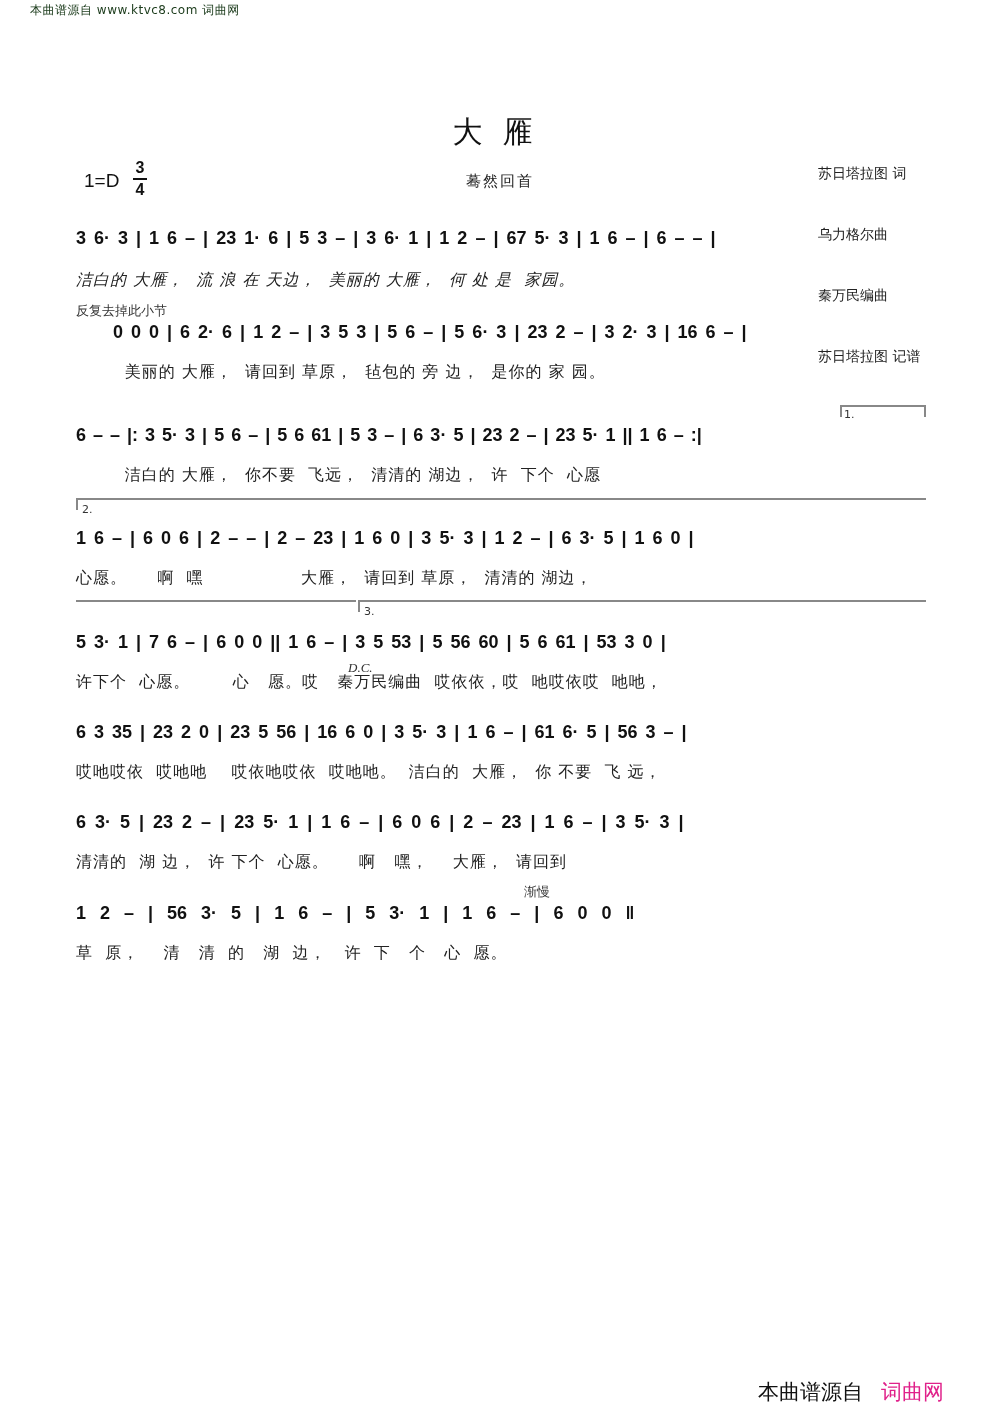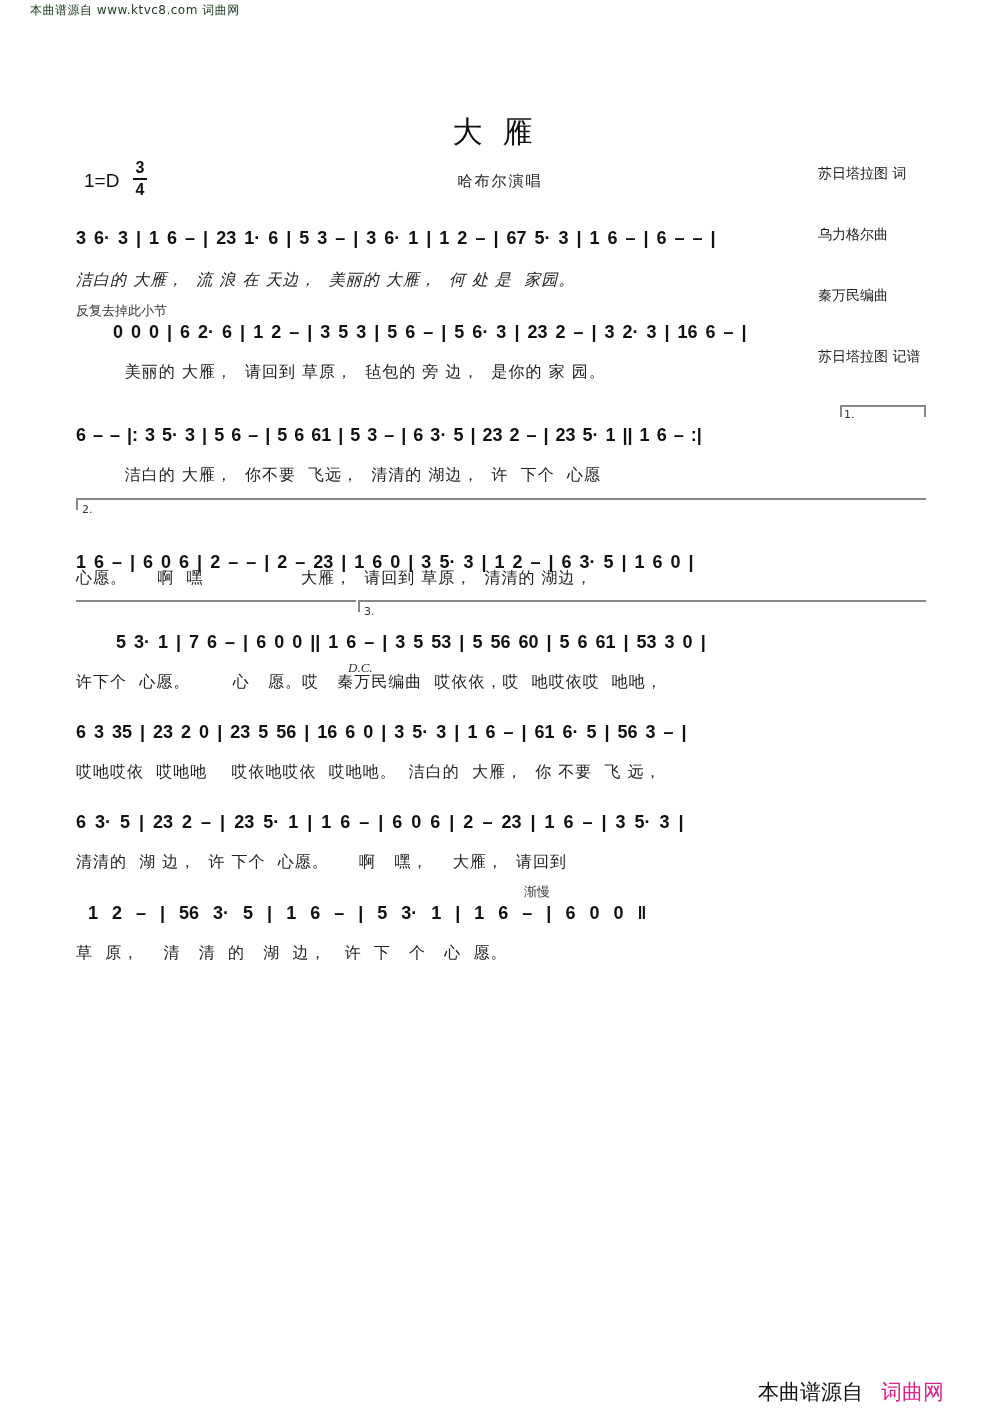"哈布尔演唱" div.subtitle { text: 哈布尔演唱 -> 蓦然回首 }
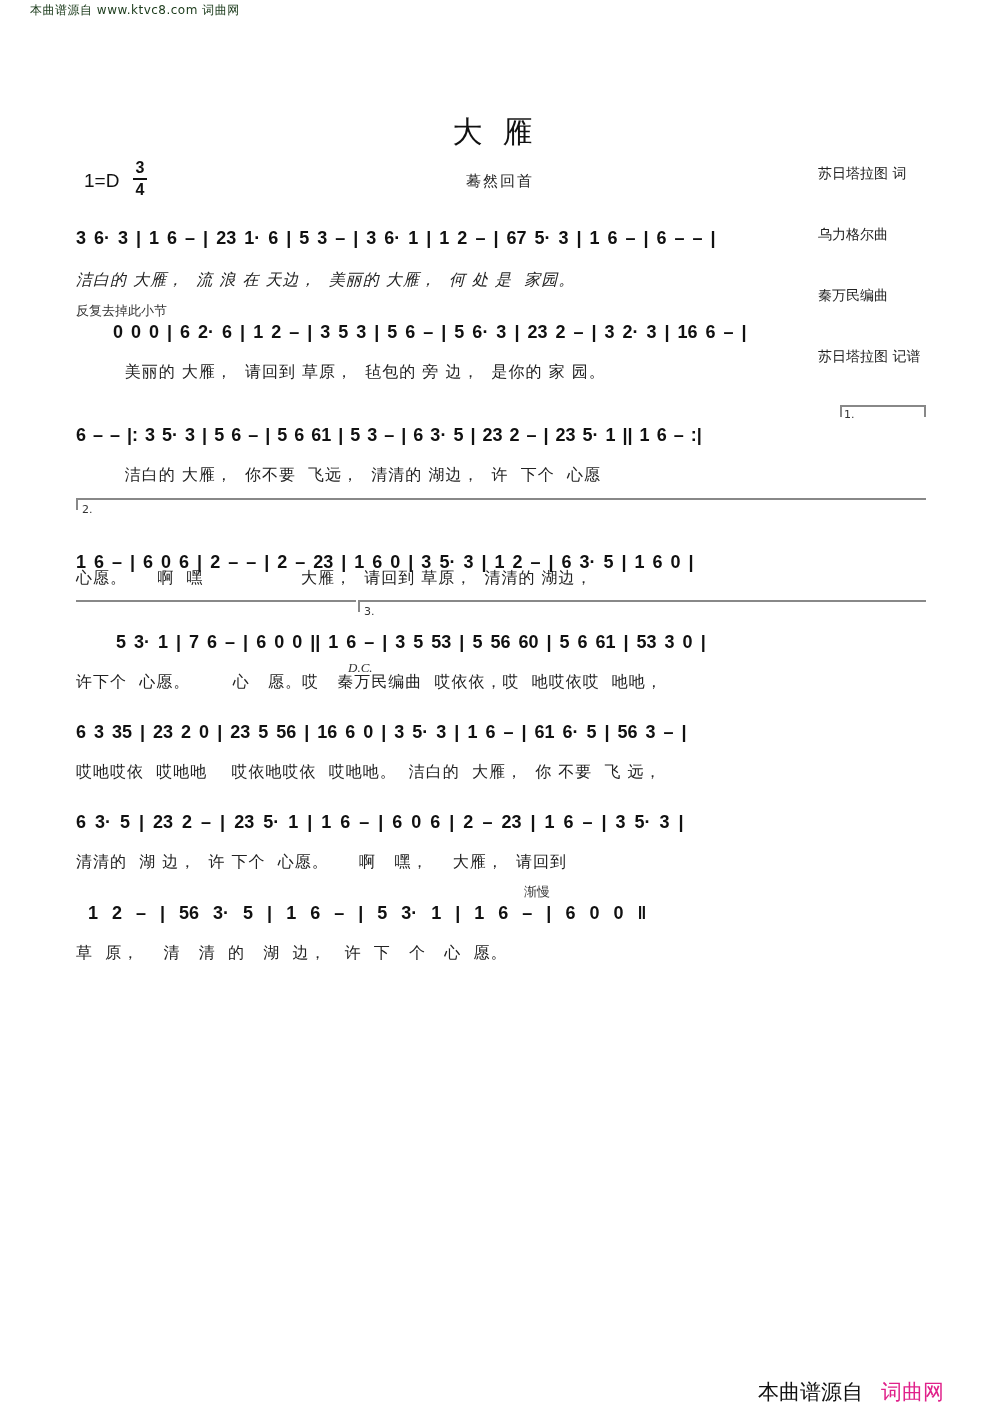"1 6 – | 6" div.notes { margin-top: 24px -> none }
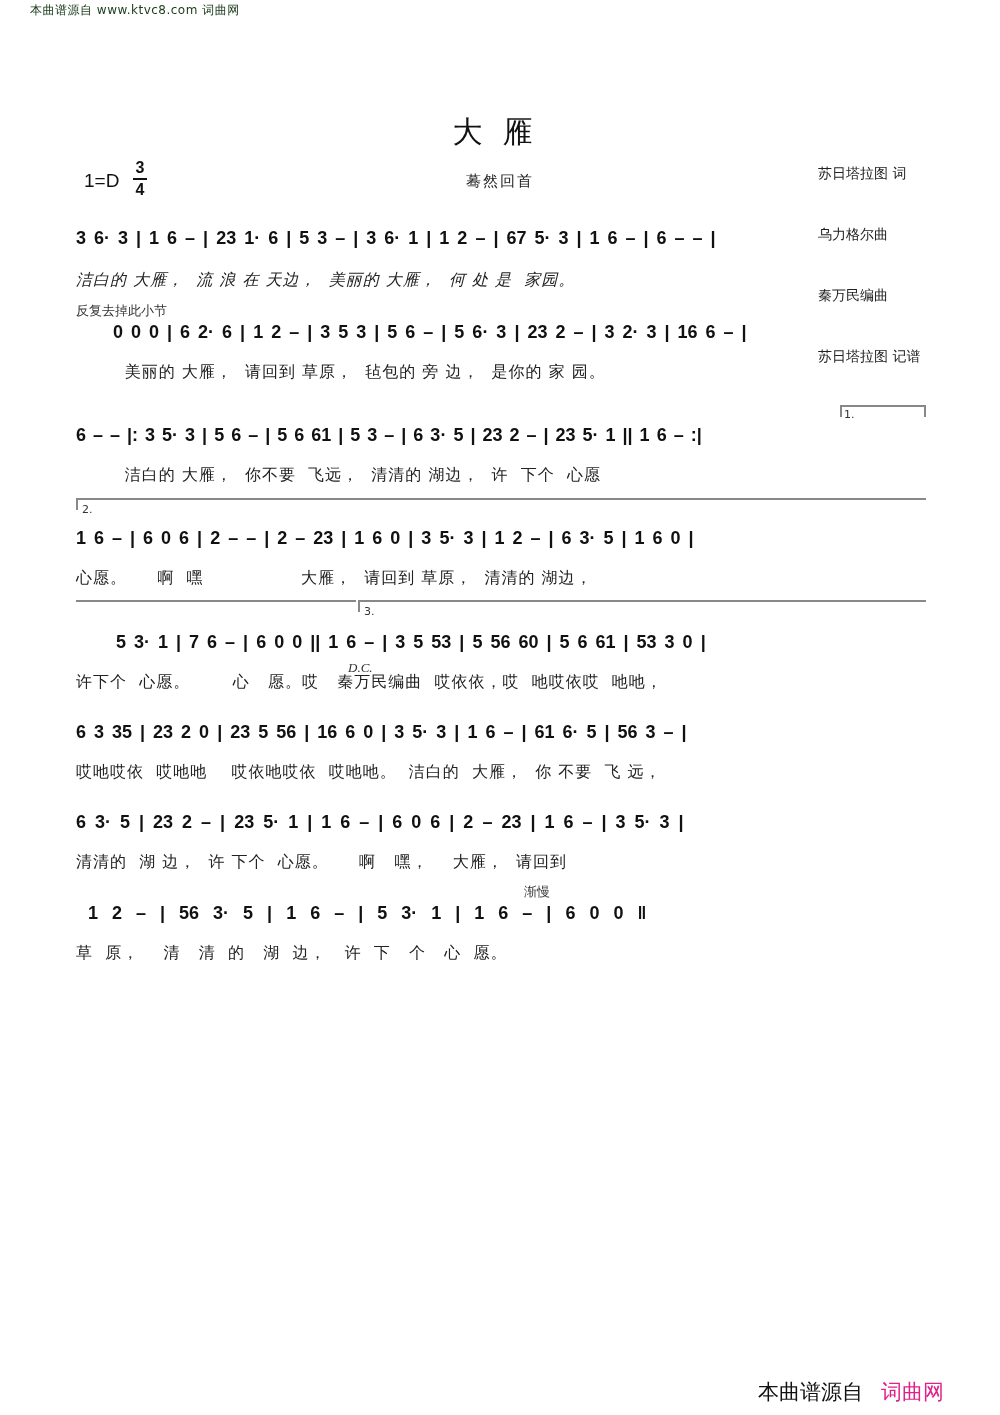"5 3· 1 | 7" span.note-text { margin-left: 40px -> none }
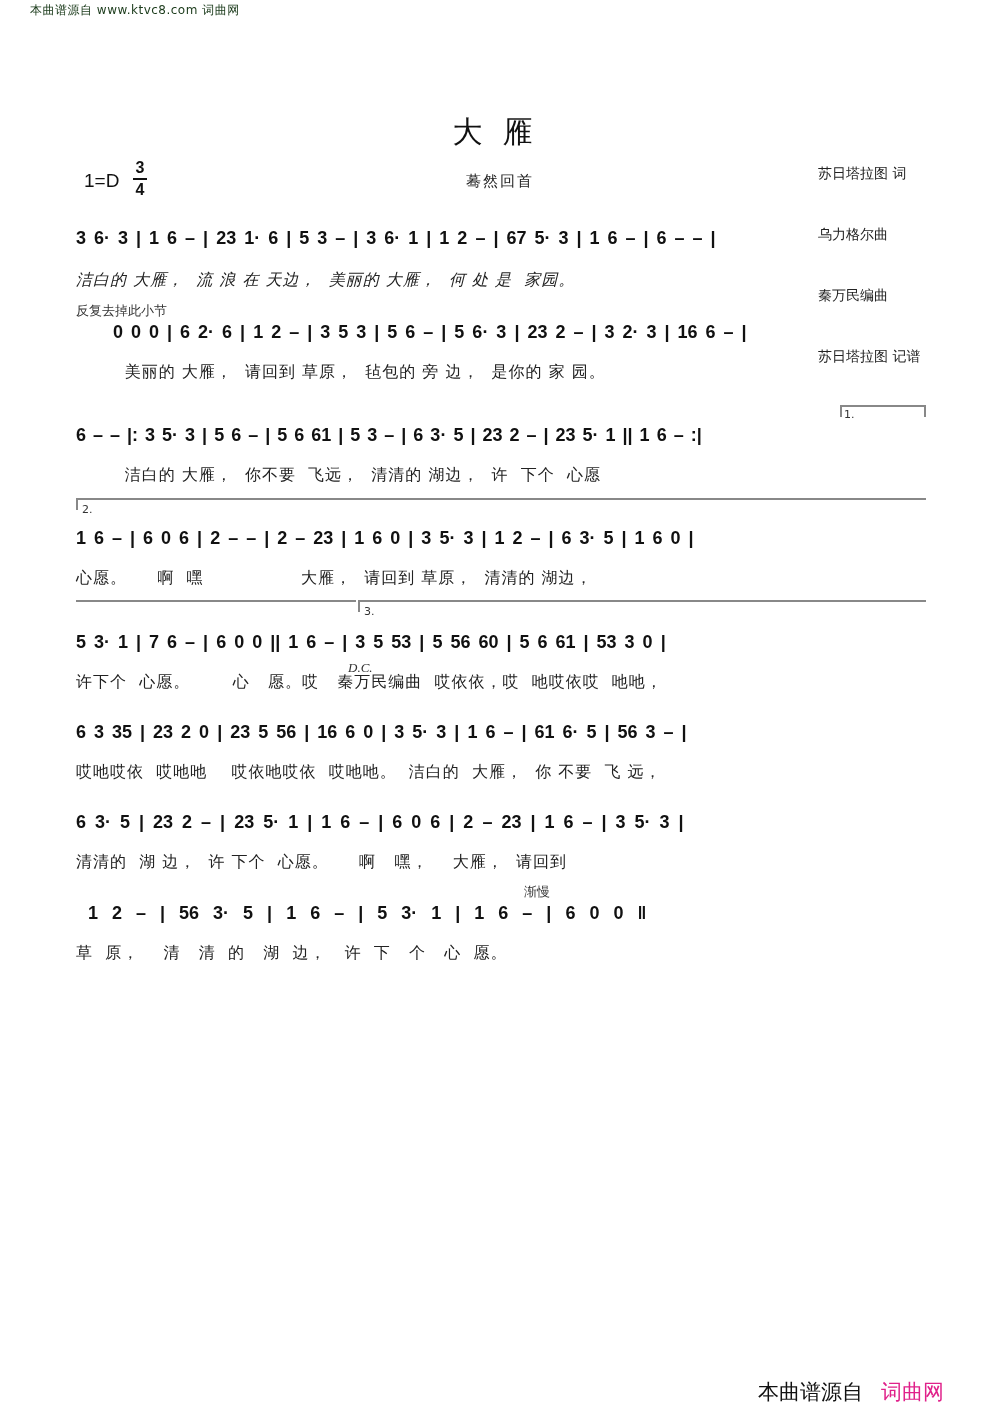"1 2 – | 56" div.notes { margin-left: 12px -> none }
